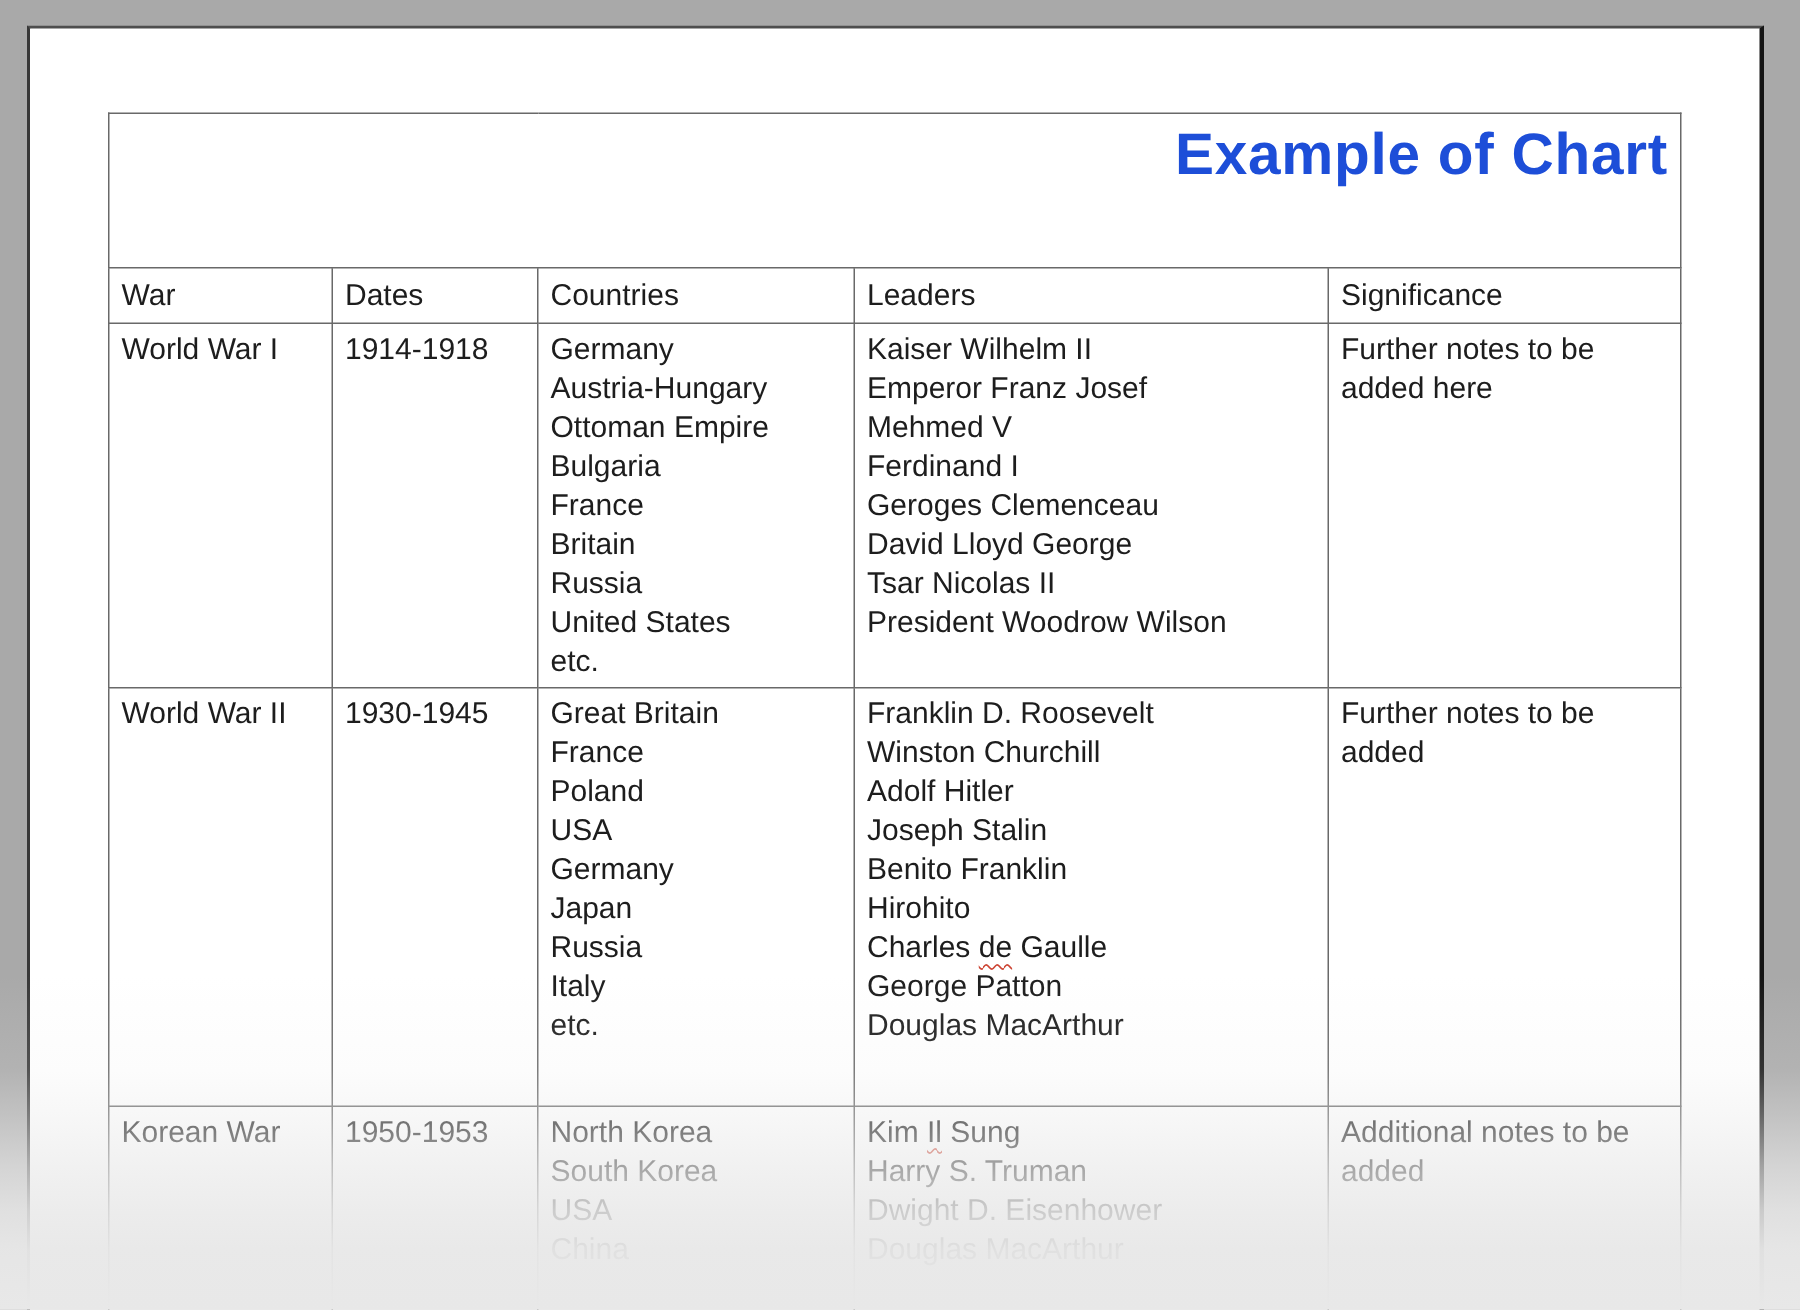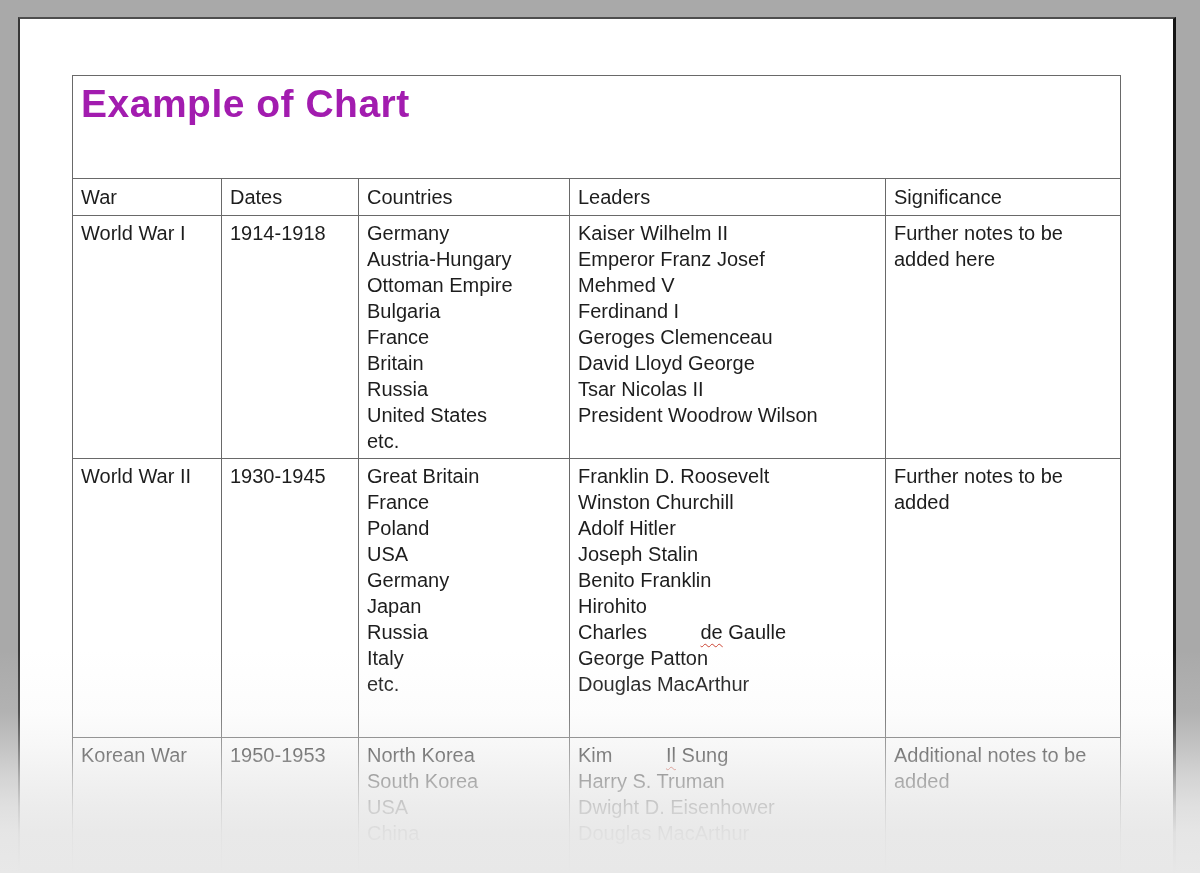"Example of Chart" tr.title-row th { color: #a21caf -> #1d4ed8; text-align: left -> right }
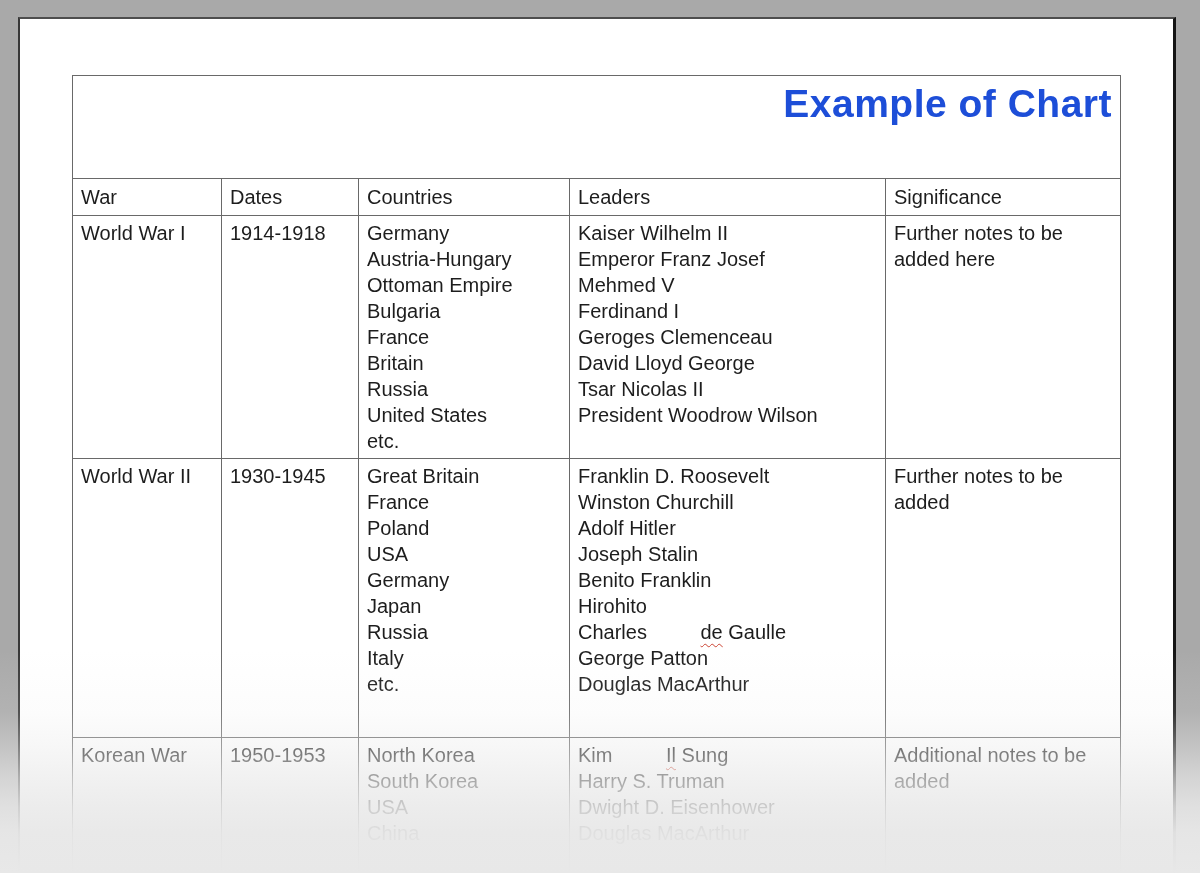"de" .sq { margin-left: 48px -> none }
